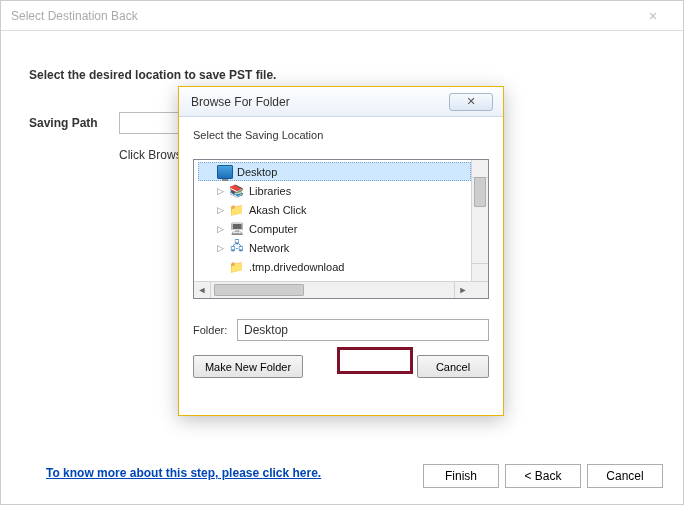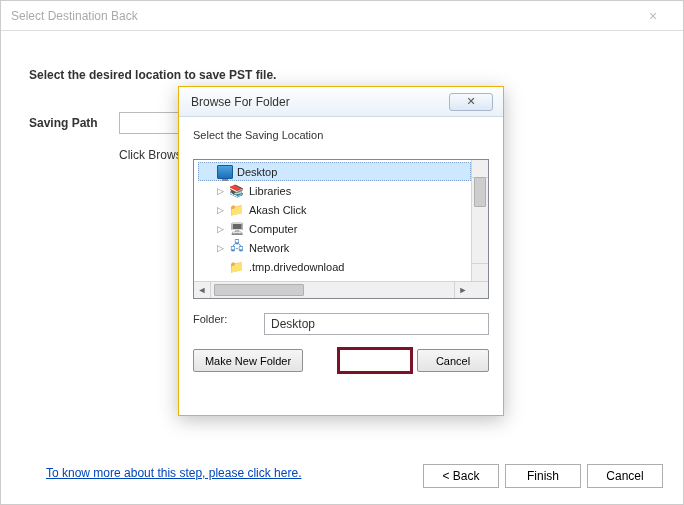"Folder:" .folder-row { align-items: none -> center; gap: 27px -> 0; margin-top: 14px -> 20px }
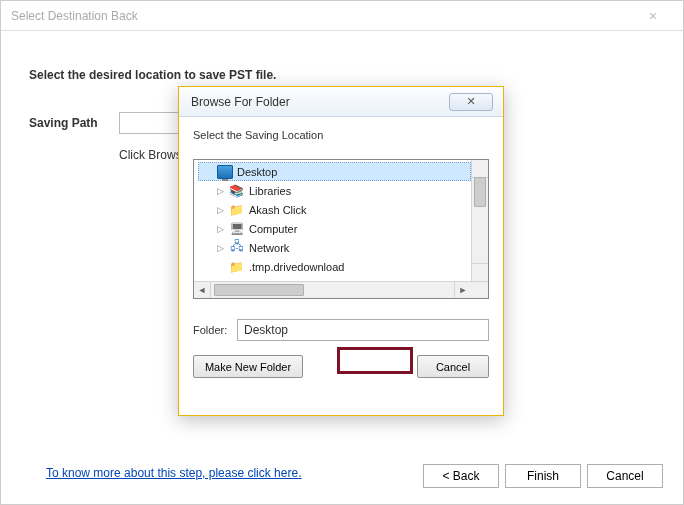"To know more about this" .learn-link { font-weight: none -> bold }
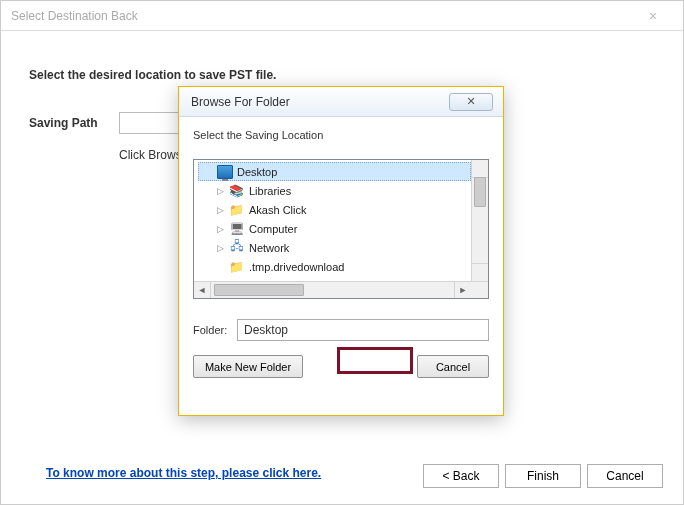"< Back" div.wbtn { order: before "Finish" -> after "Finish" }
